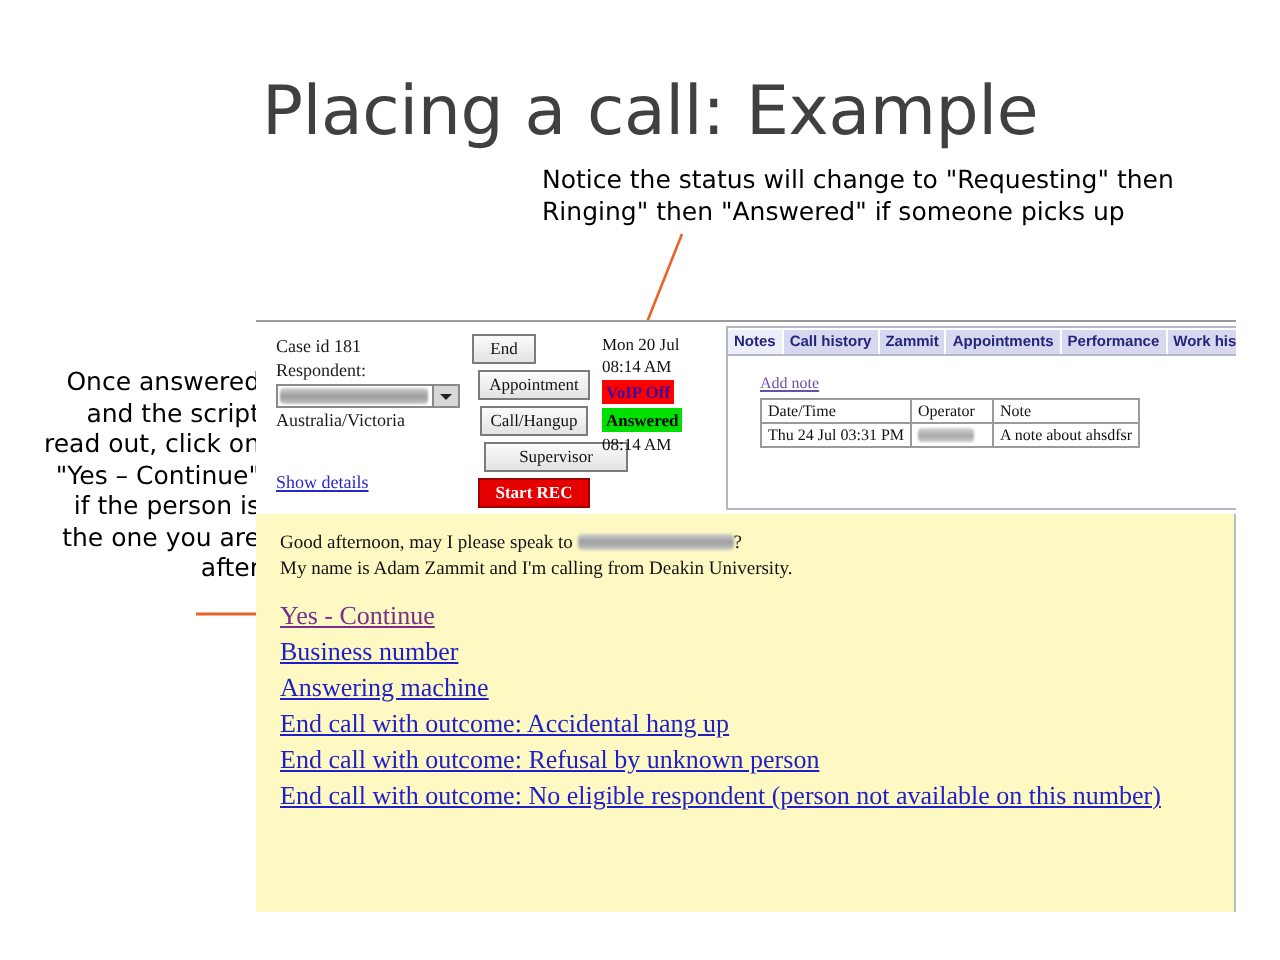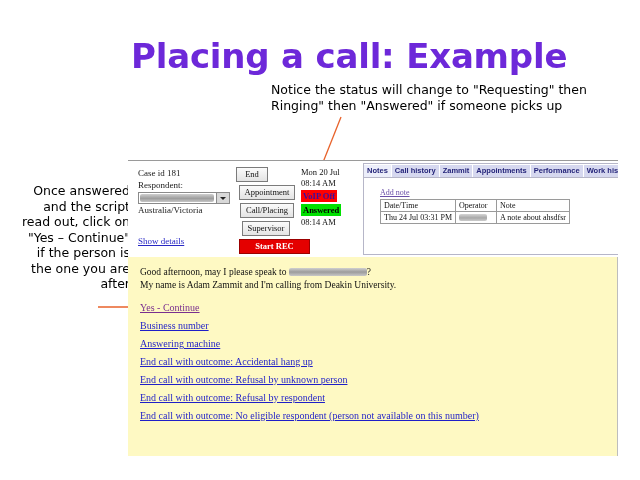"Placing a call: Example" .slide-title { color: #6d28d9 -> #404040; font-weight: bold -> none }
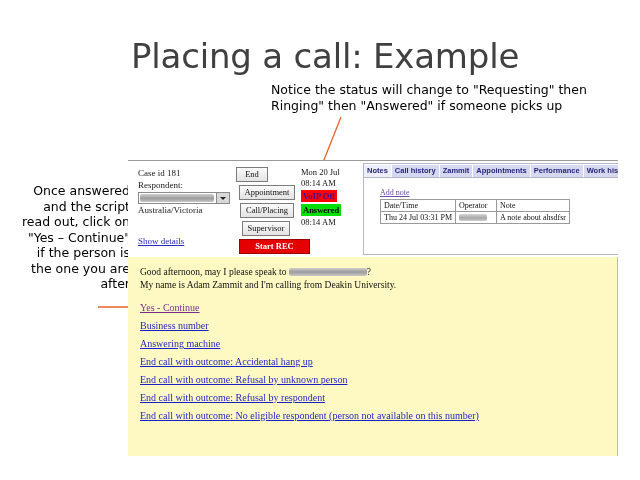"Call/Placing" div.app-btn { text: Call/Placing -> Call/Hangup }
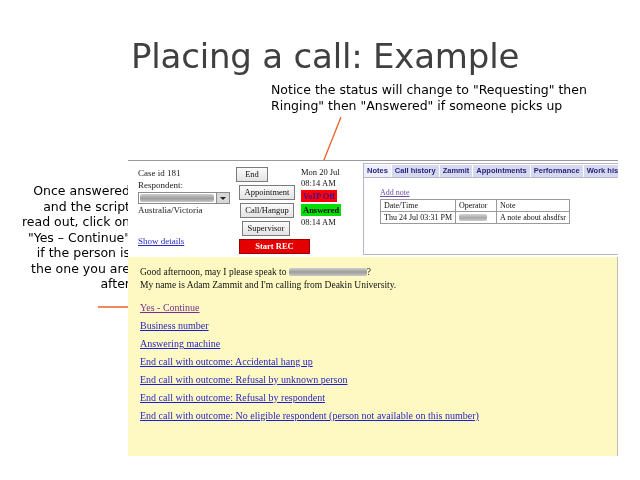"Supervisor" .app-btn.b-super { width: 48px -> 72px }
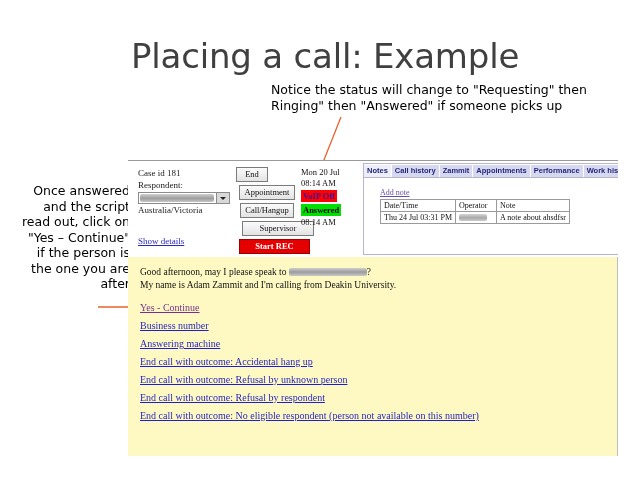"Start REC" .app-btn.b-rec { width: 71px -> 56px }
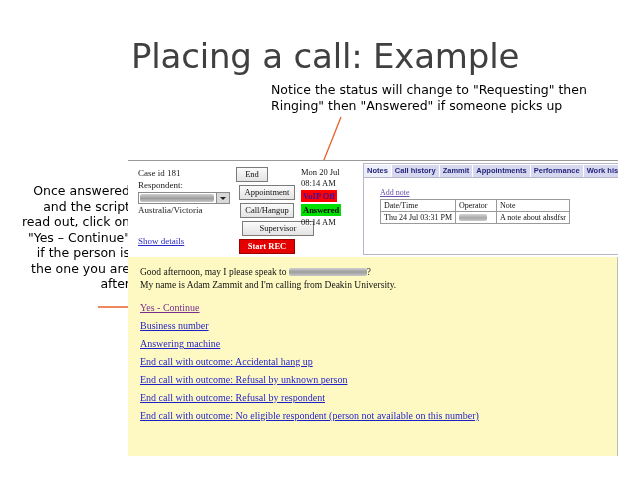"Yes - Continue" .opt-link { font-size: 10px -> 13px }
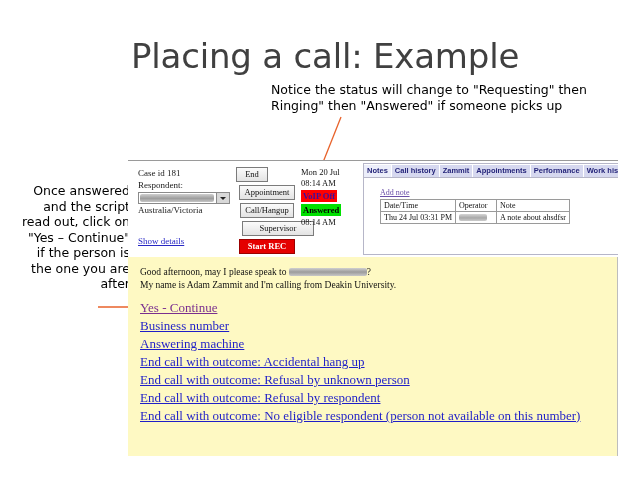"End call with outcome: Refusal by respondent" a.opt-link { html: <a>End call with outcome: Refusal by respondent</a> -> none }
